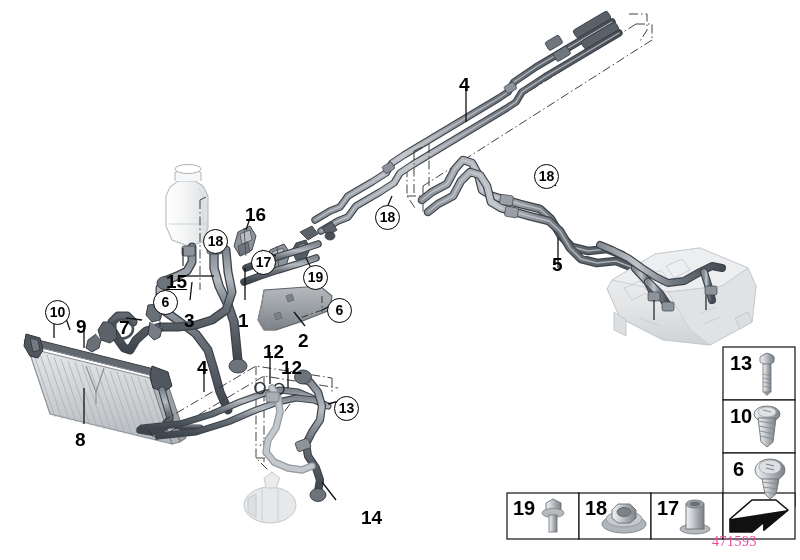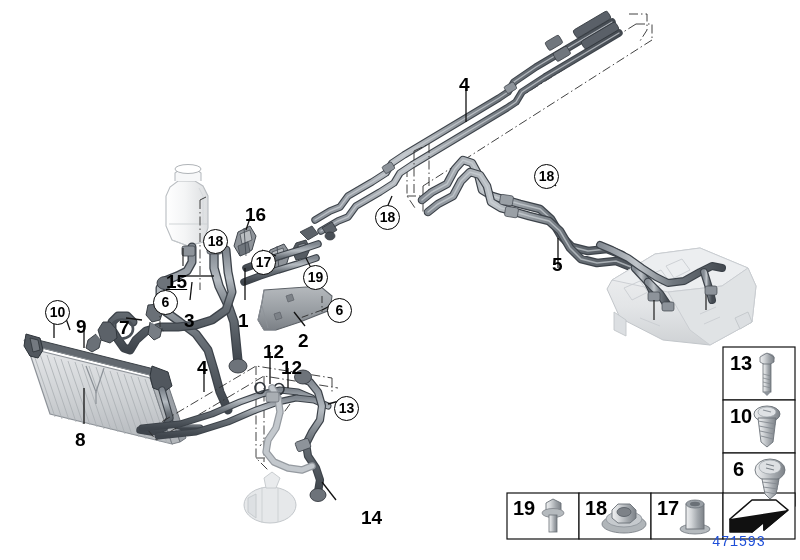"471593" #docid { color: #1d4ed8 -> #ec4899; font-family: Liberation Mono, monospace -> Liberation Serif, serif }
